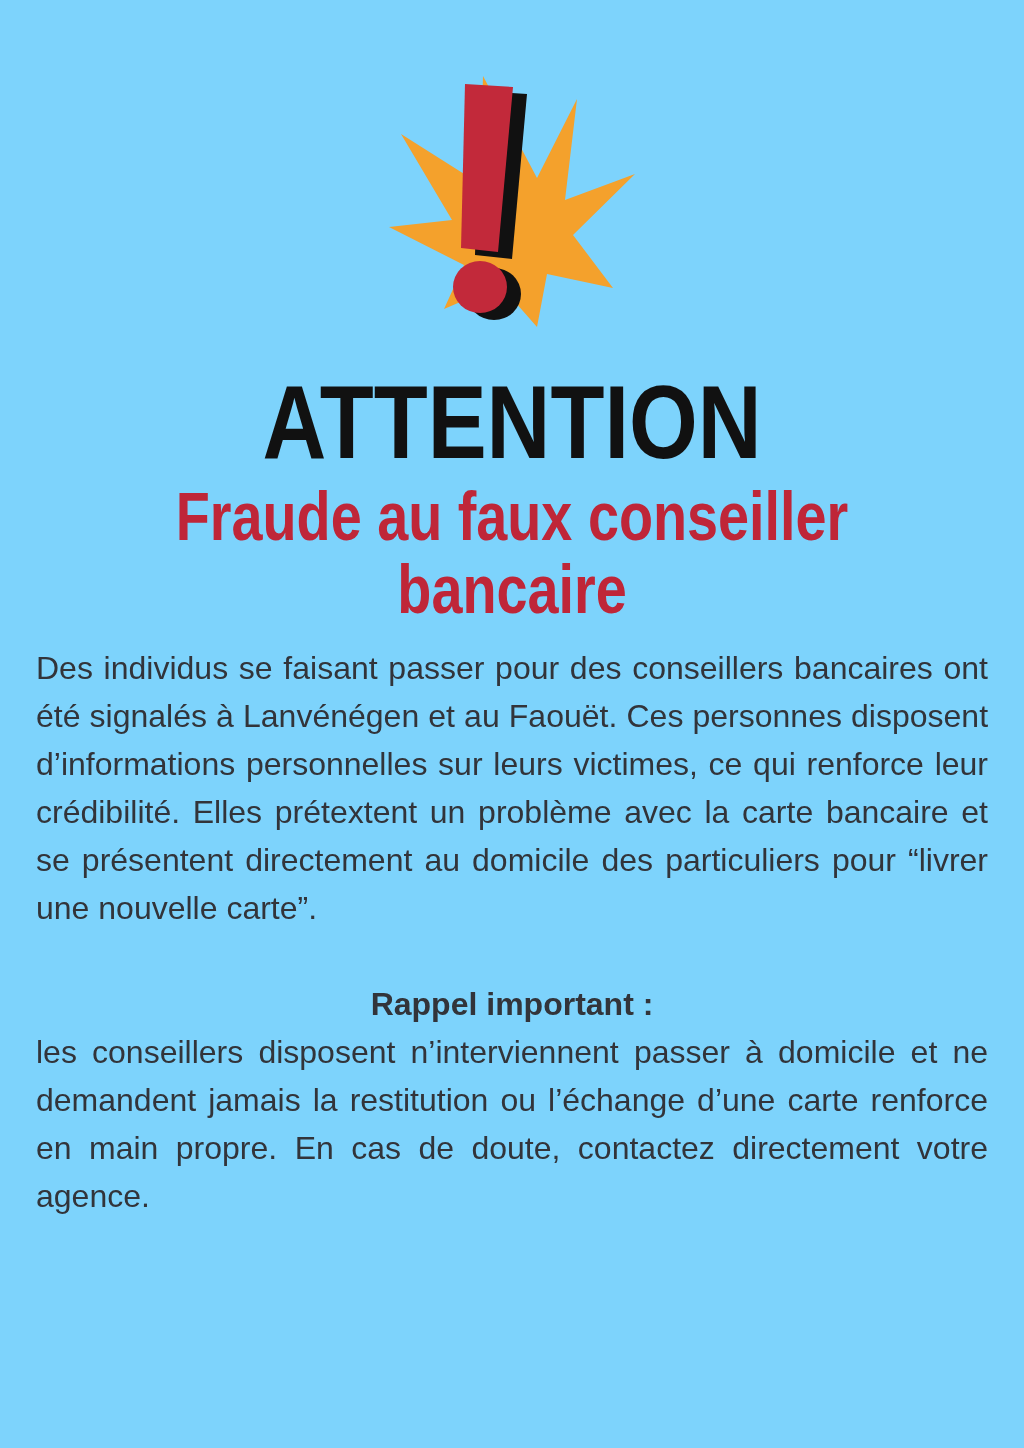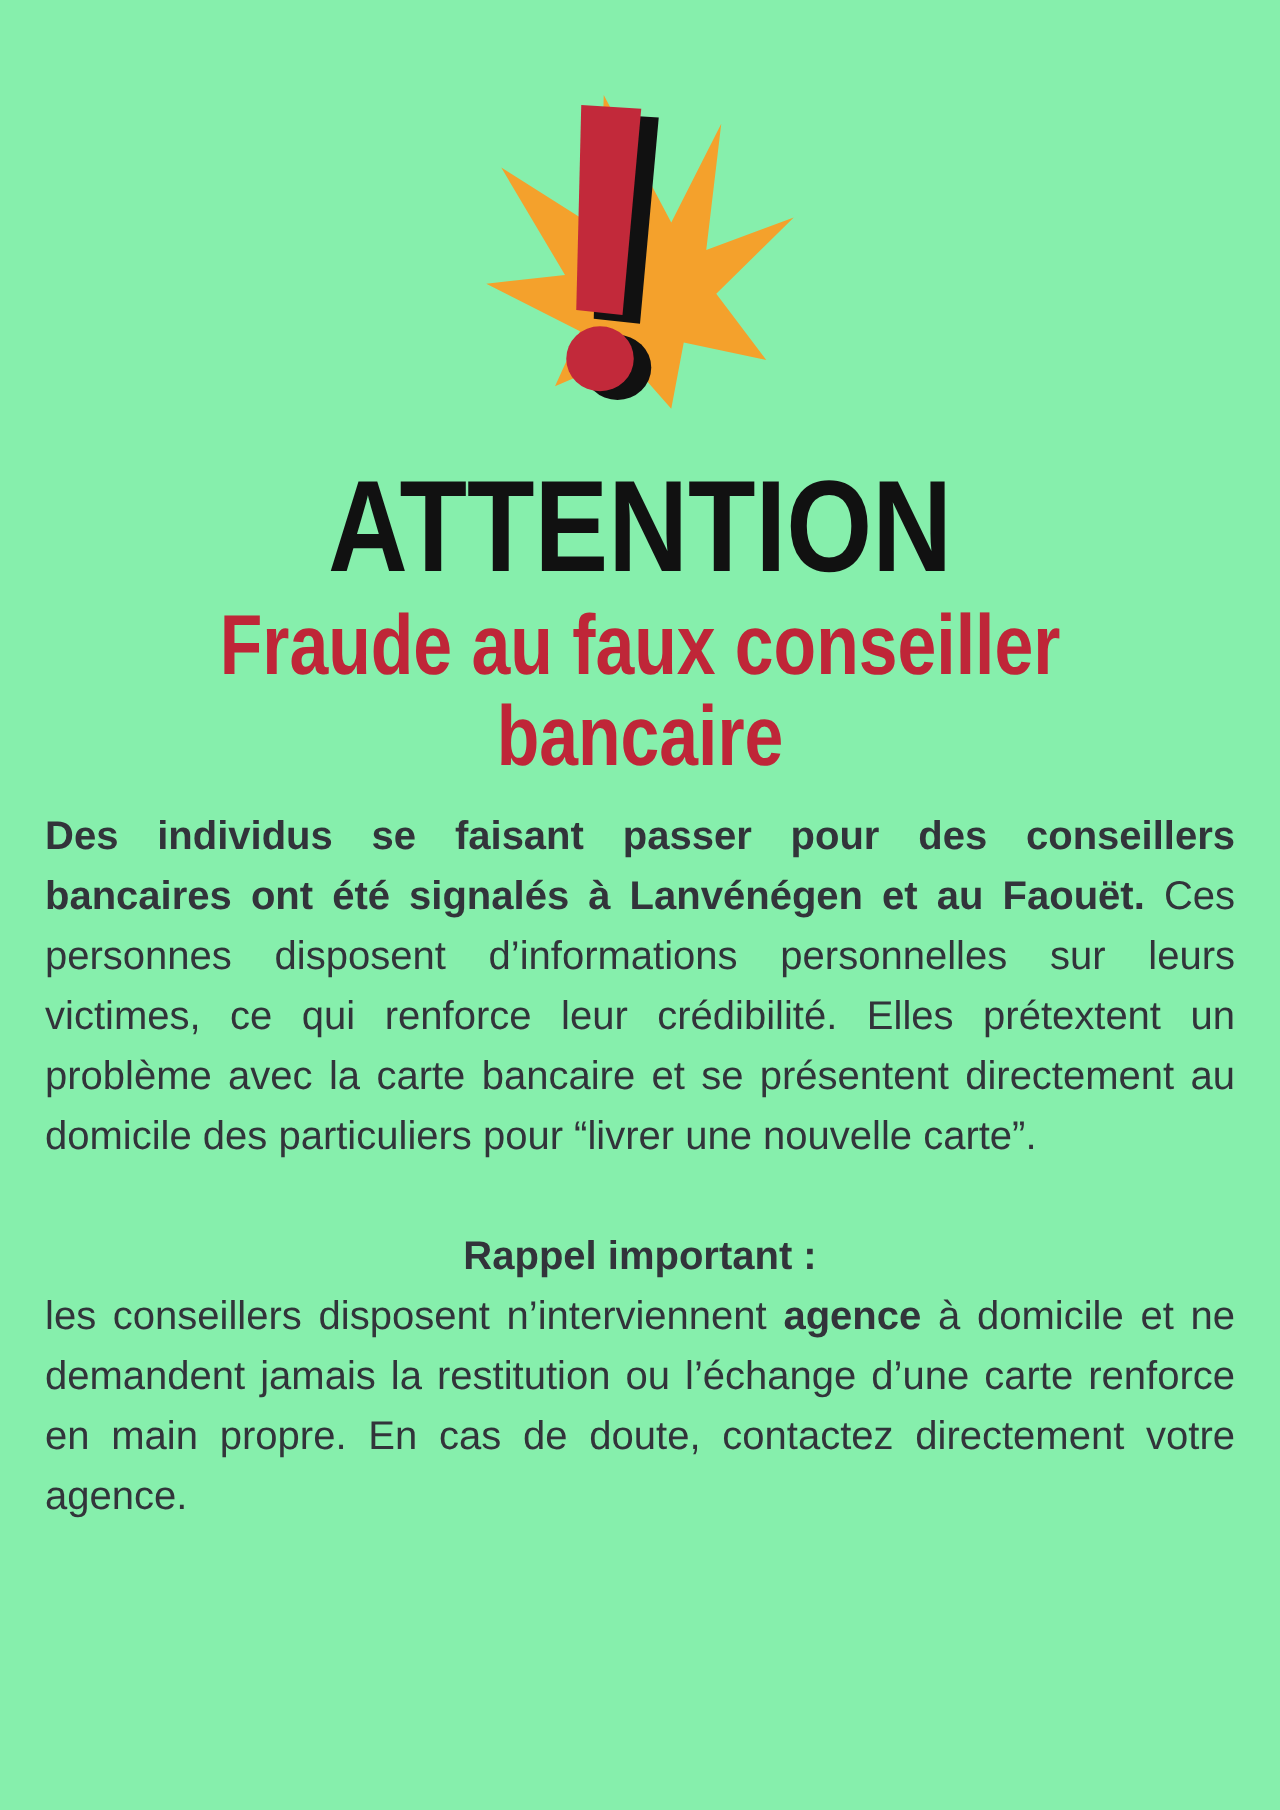"ATTENTION" .page { background: #86efac -> #7dd3fc }
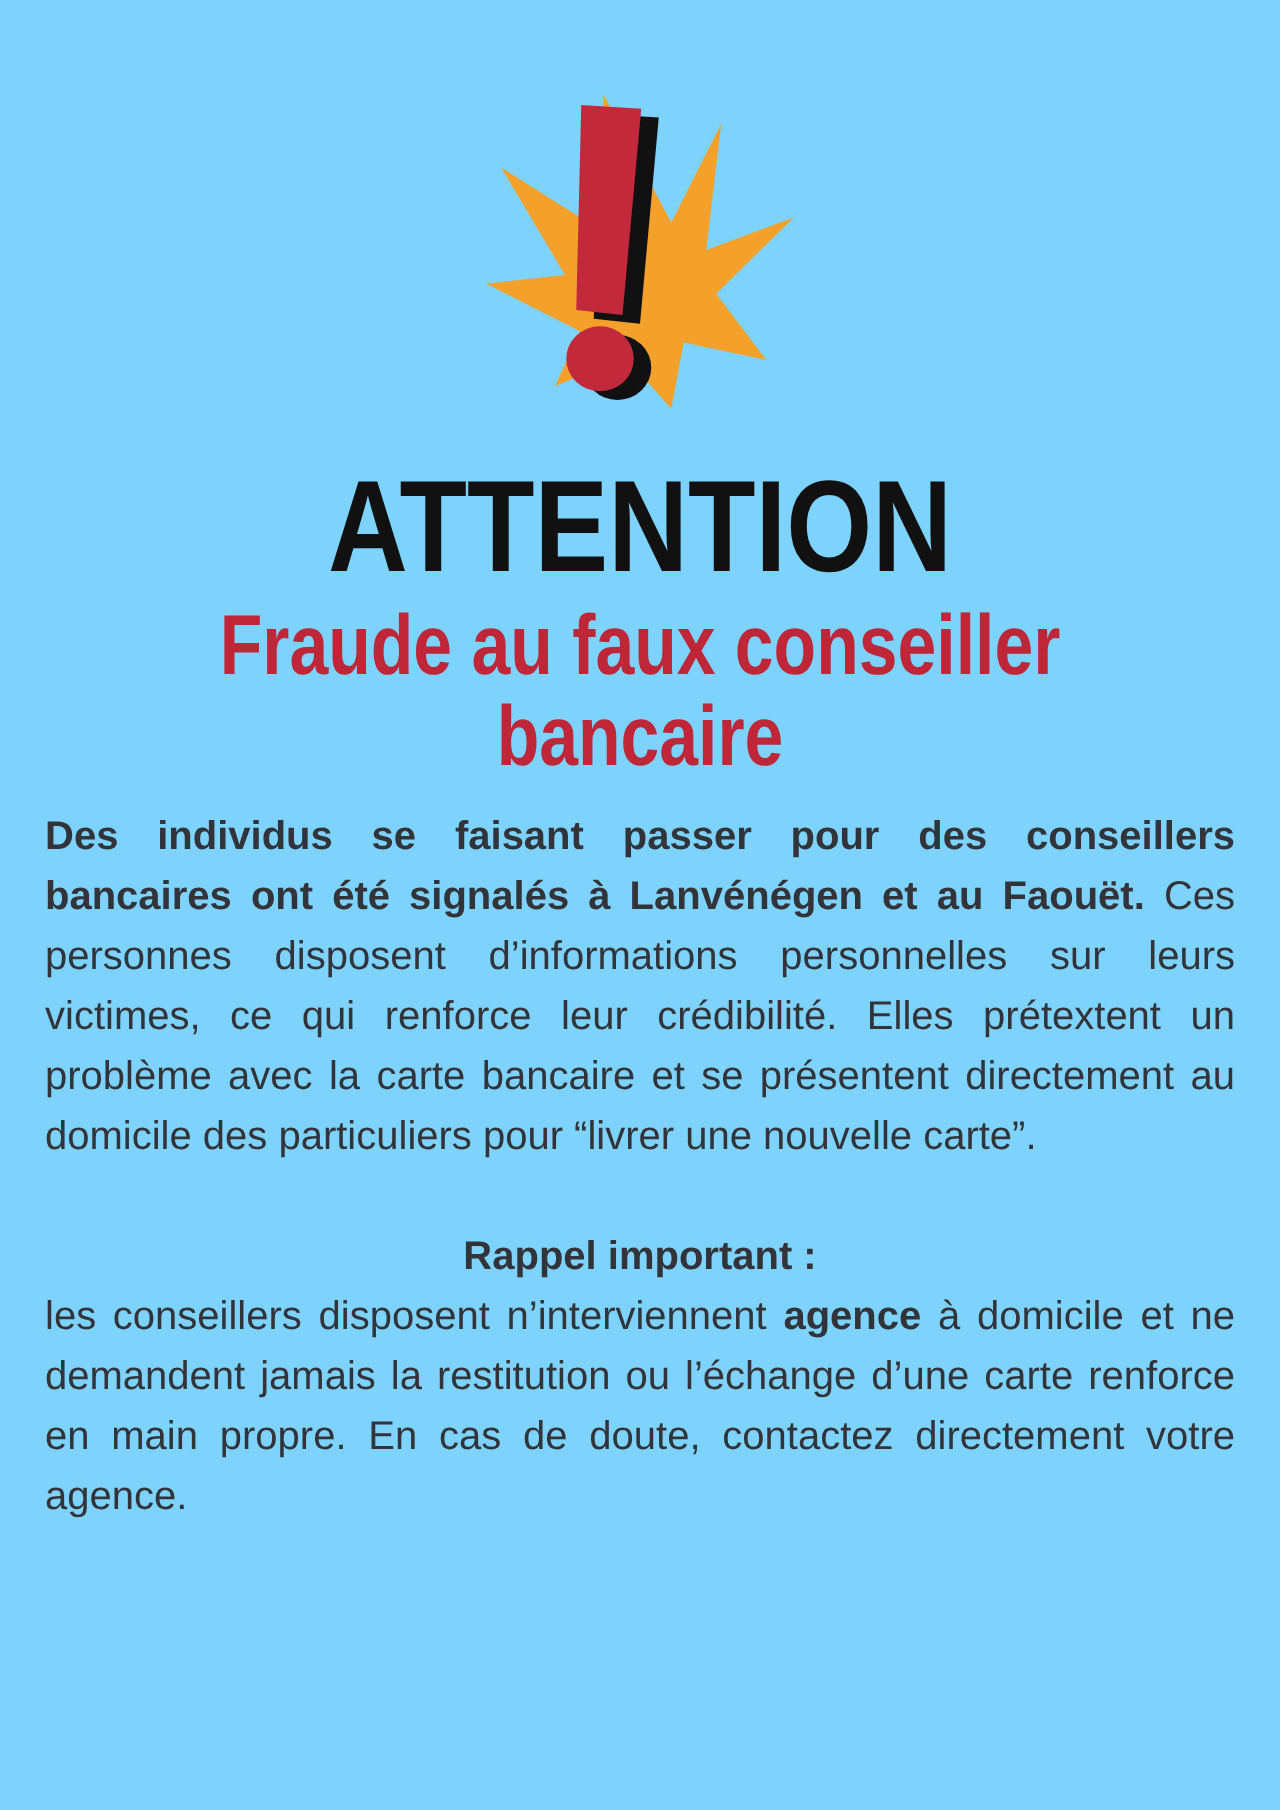"Des individus se faisant passer" .content strong { font-weight: 700 -> 400 }
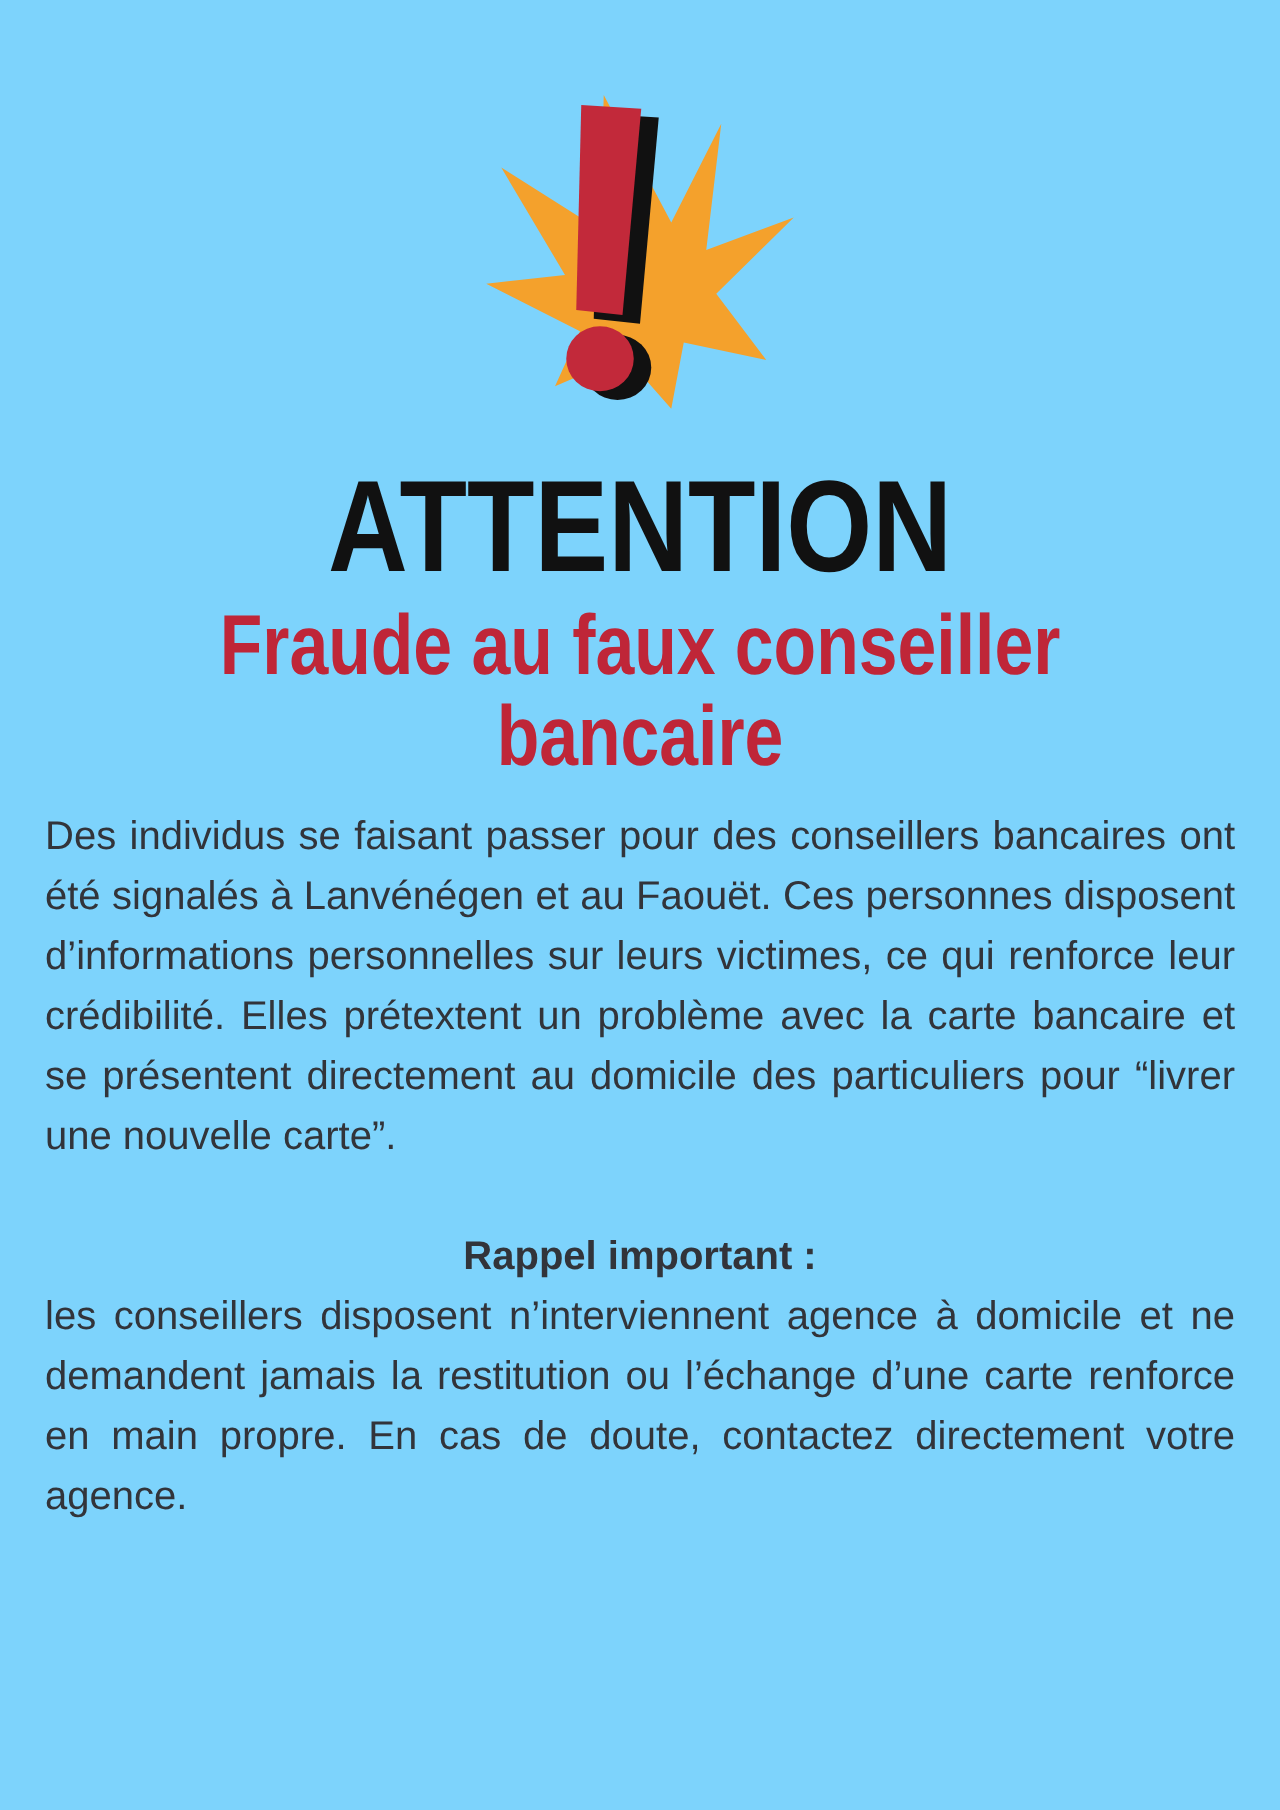"agence" strong { text: agence -> passer }
